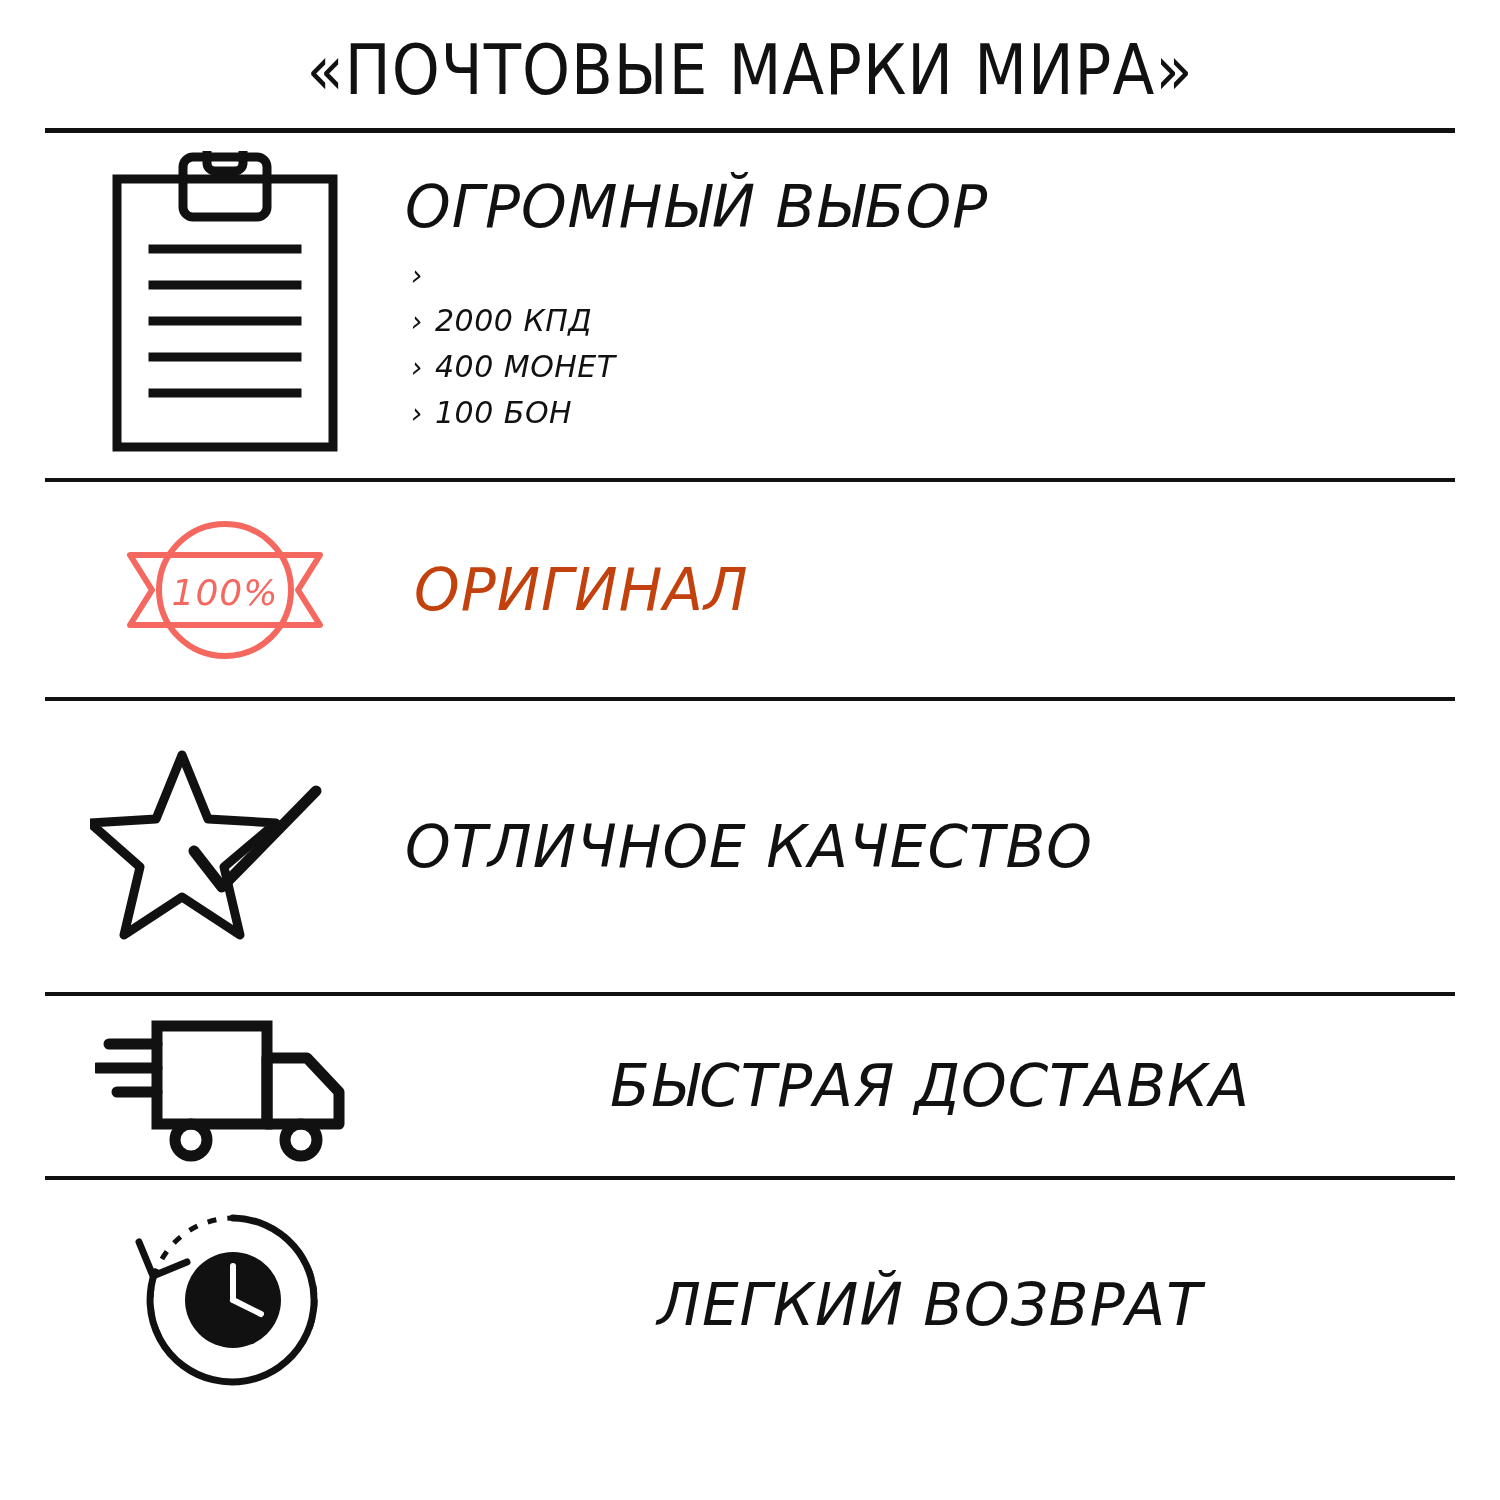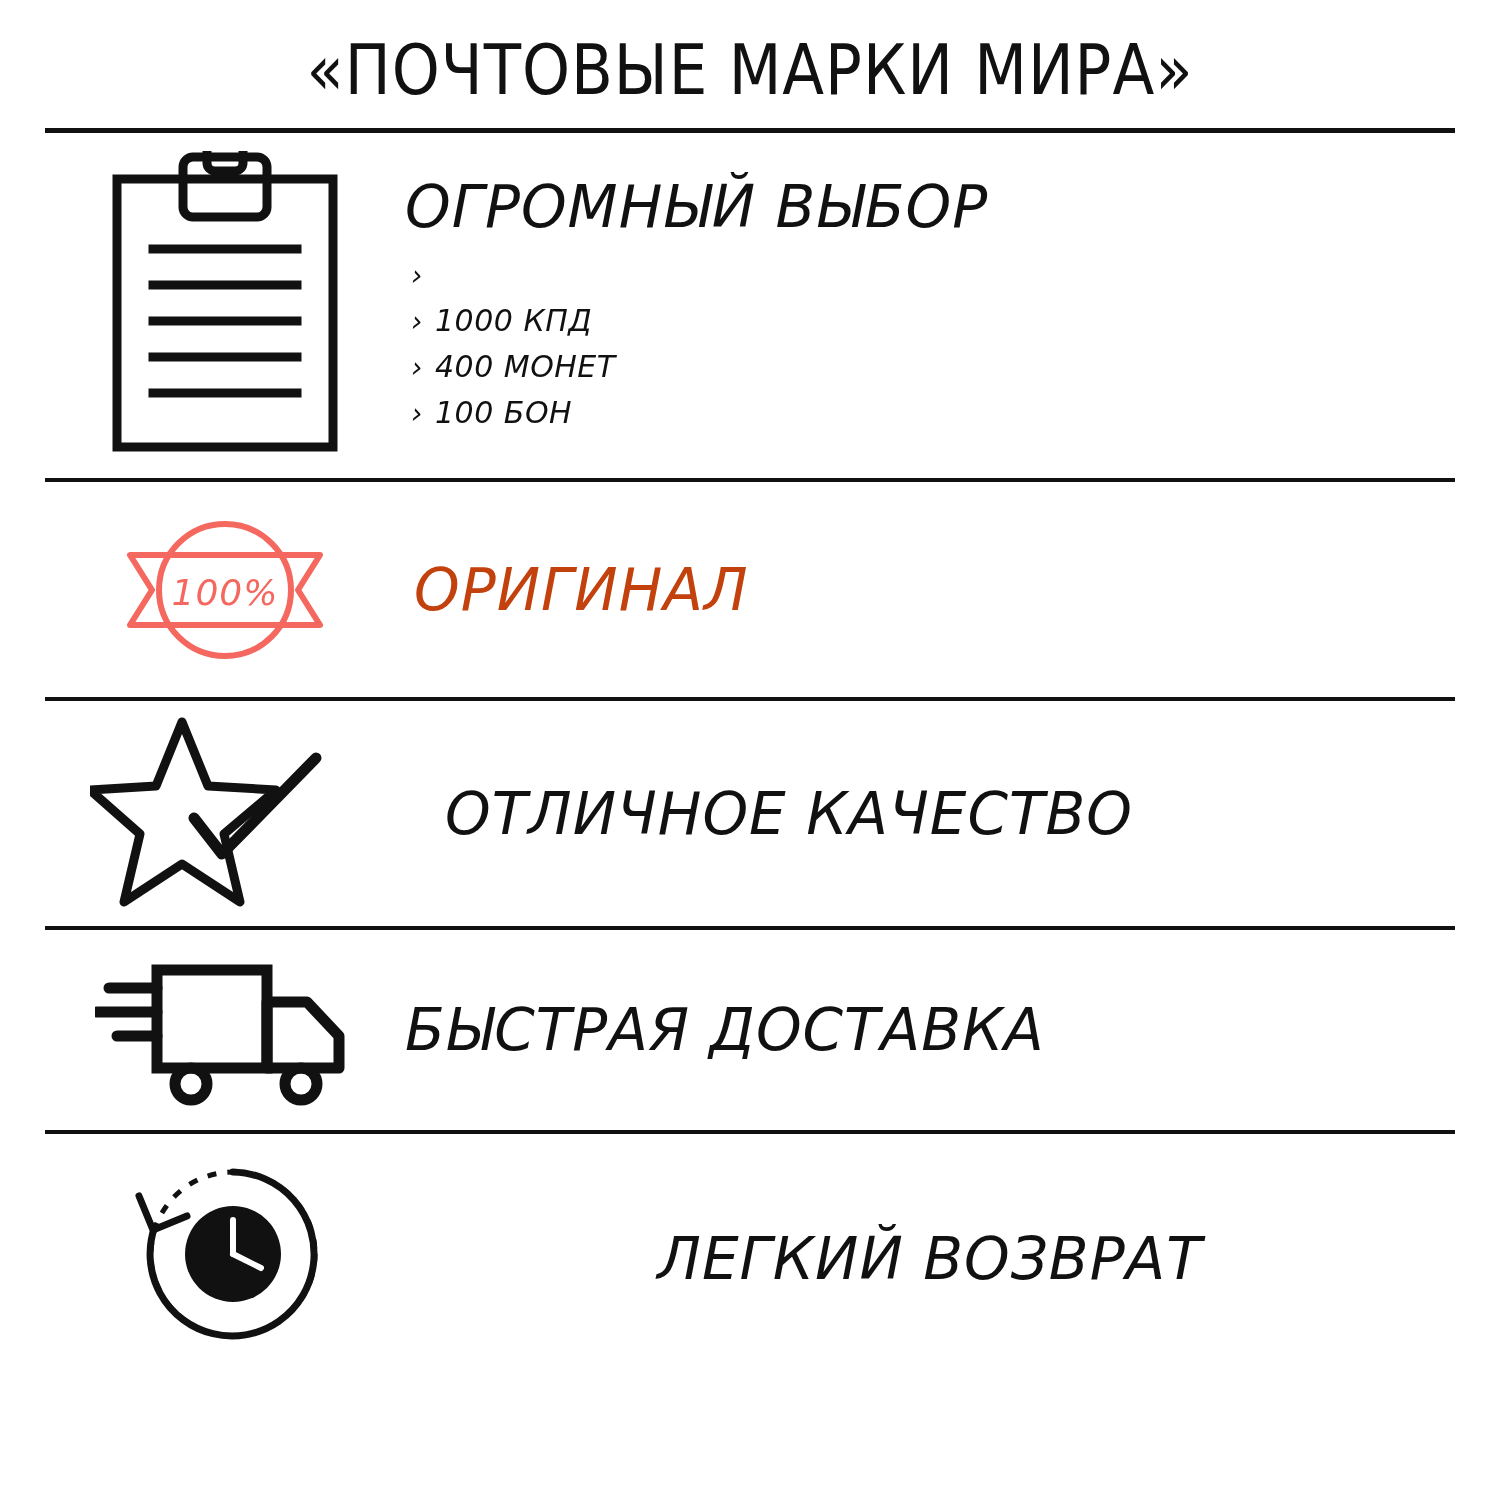"1000 КПД" span { text: 1000 -> 2000 }
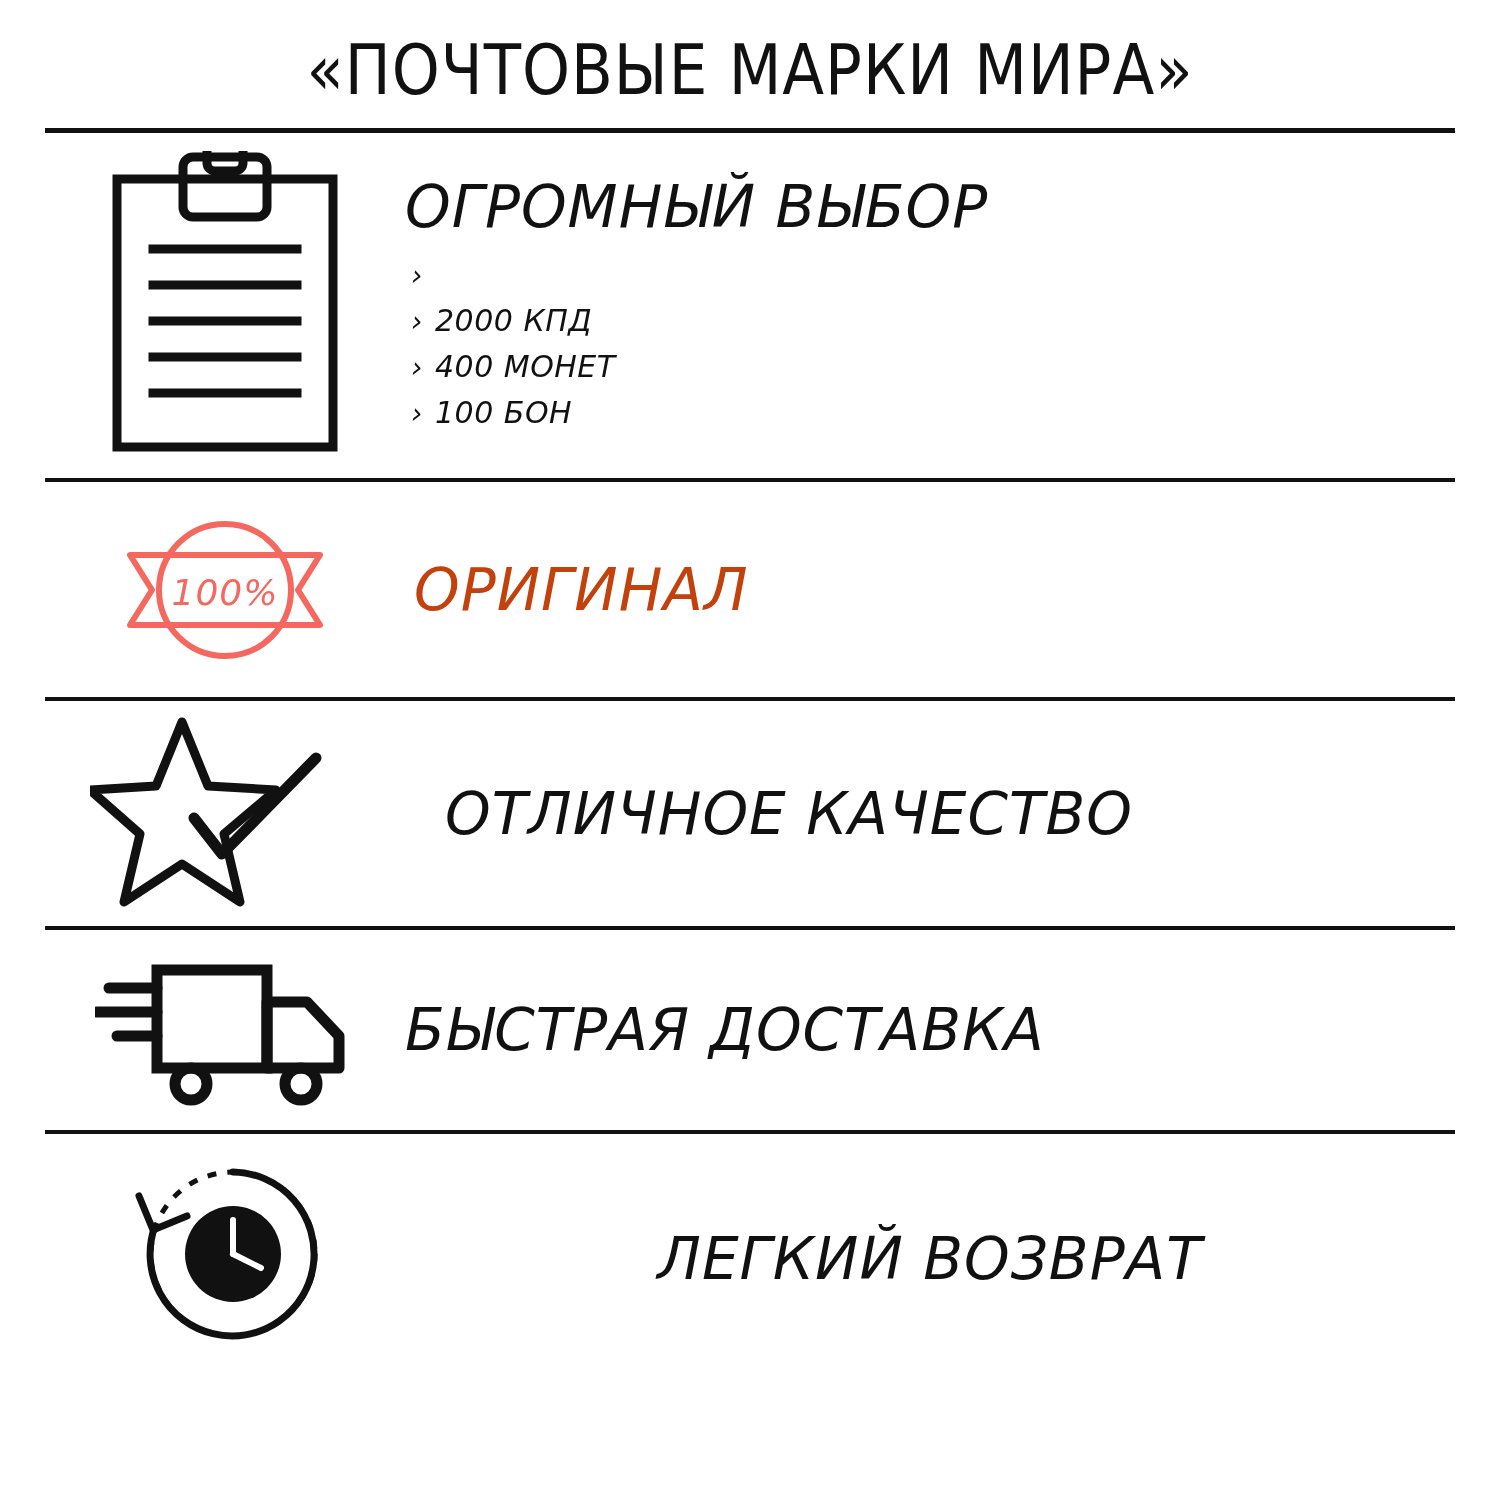"ОТЛИЧНОЕ КАЧЕСТВО" .row-3 { gap: 40px -> none; height: 225px -> 291px }
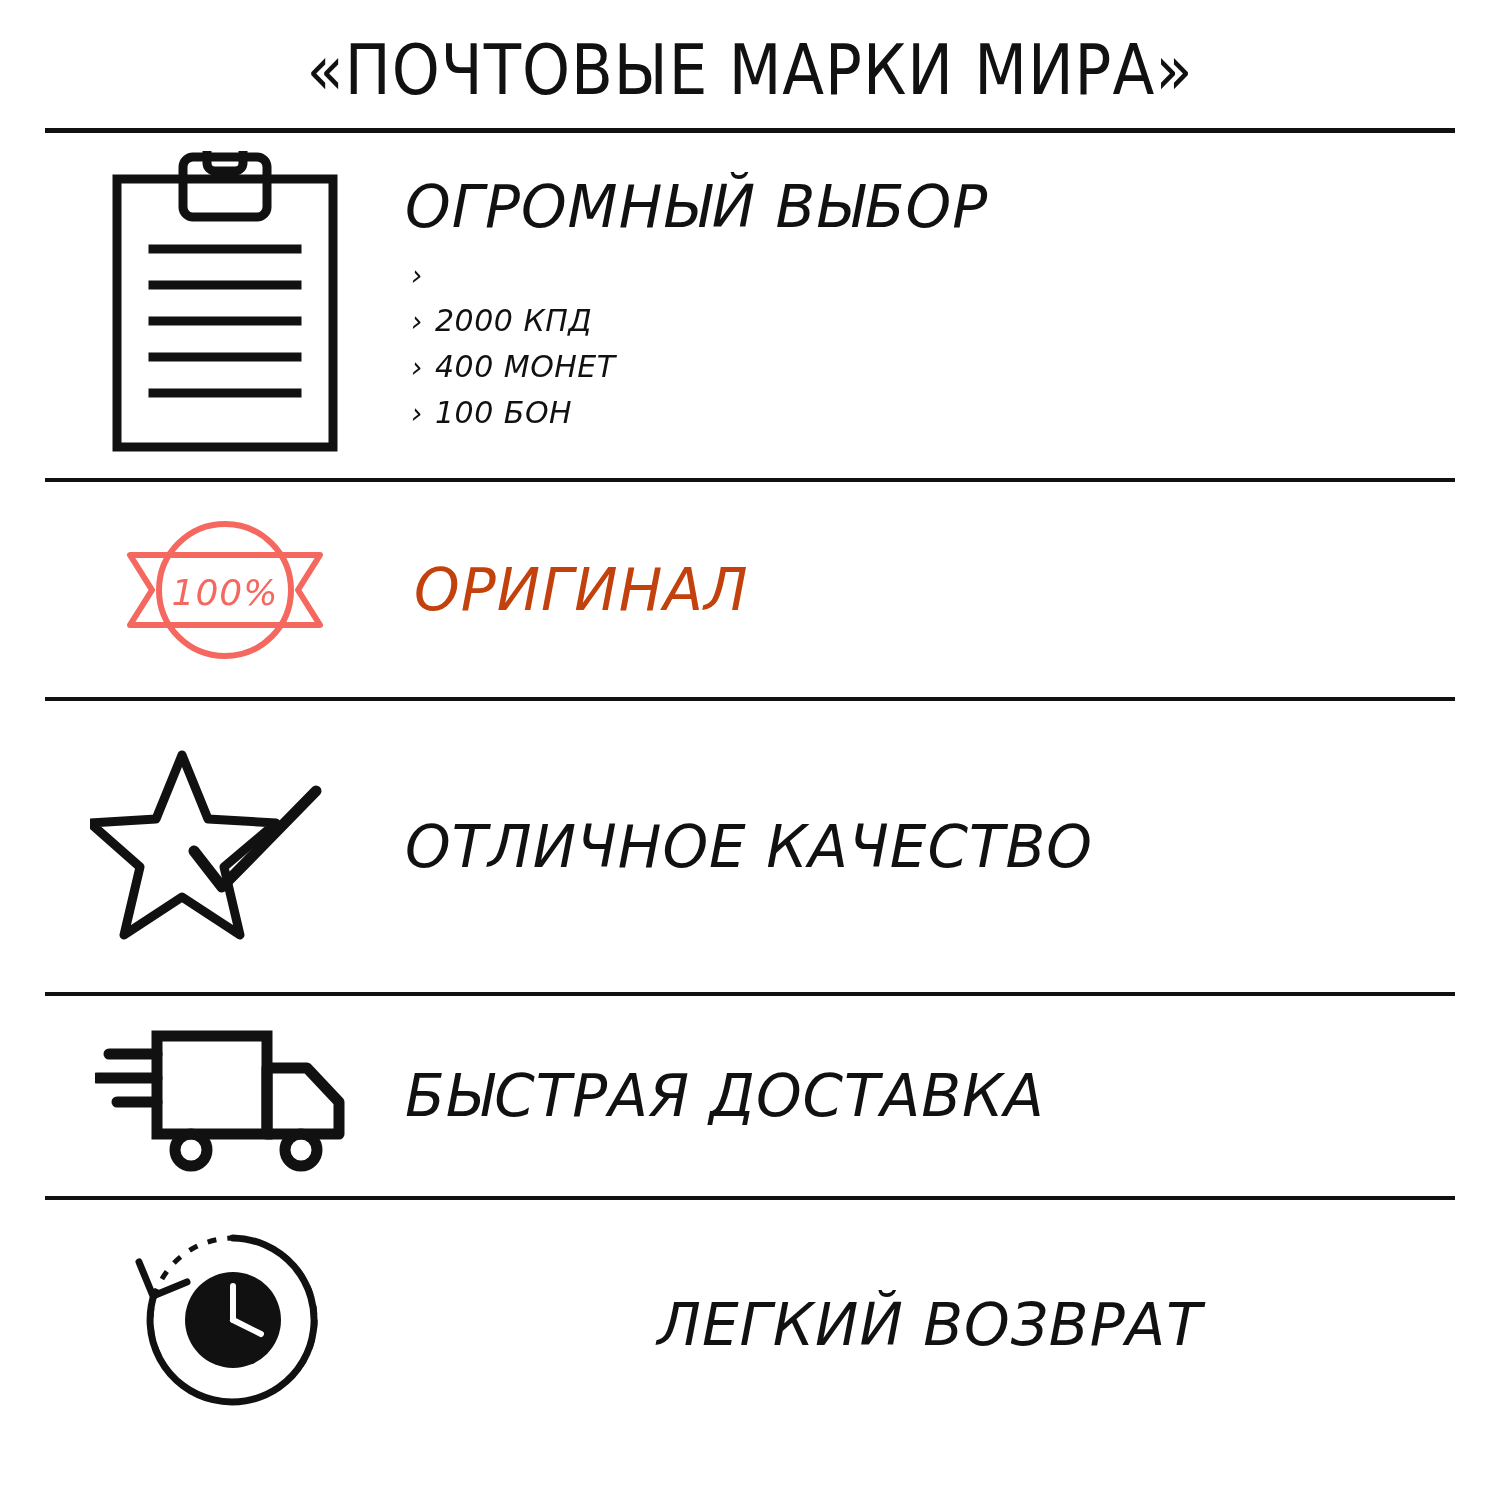"БЫСТРАЯ ДОСТАВКА" .row-4 { height: 200px -> 180px; text-align: none -> center }
